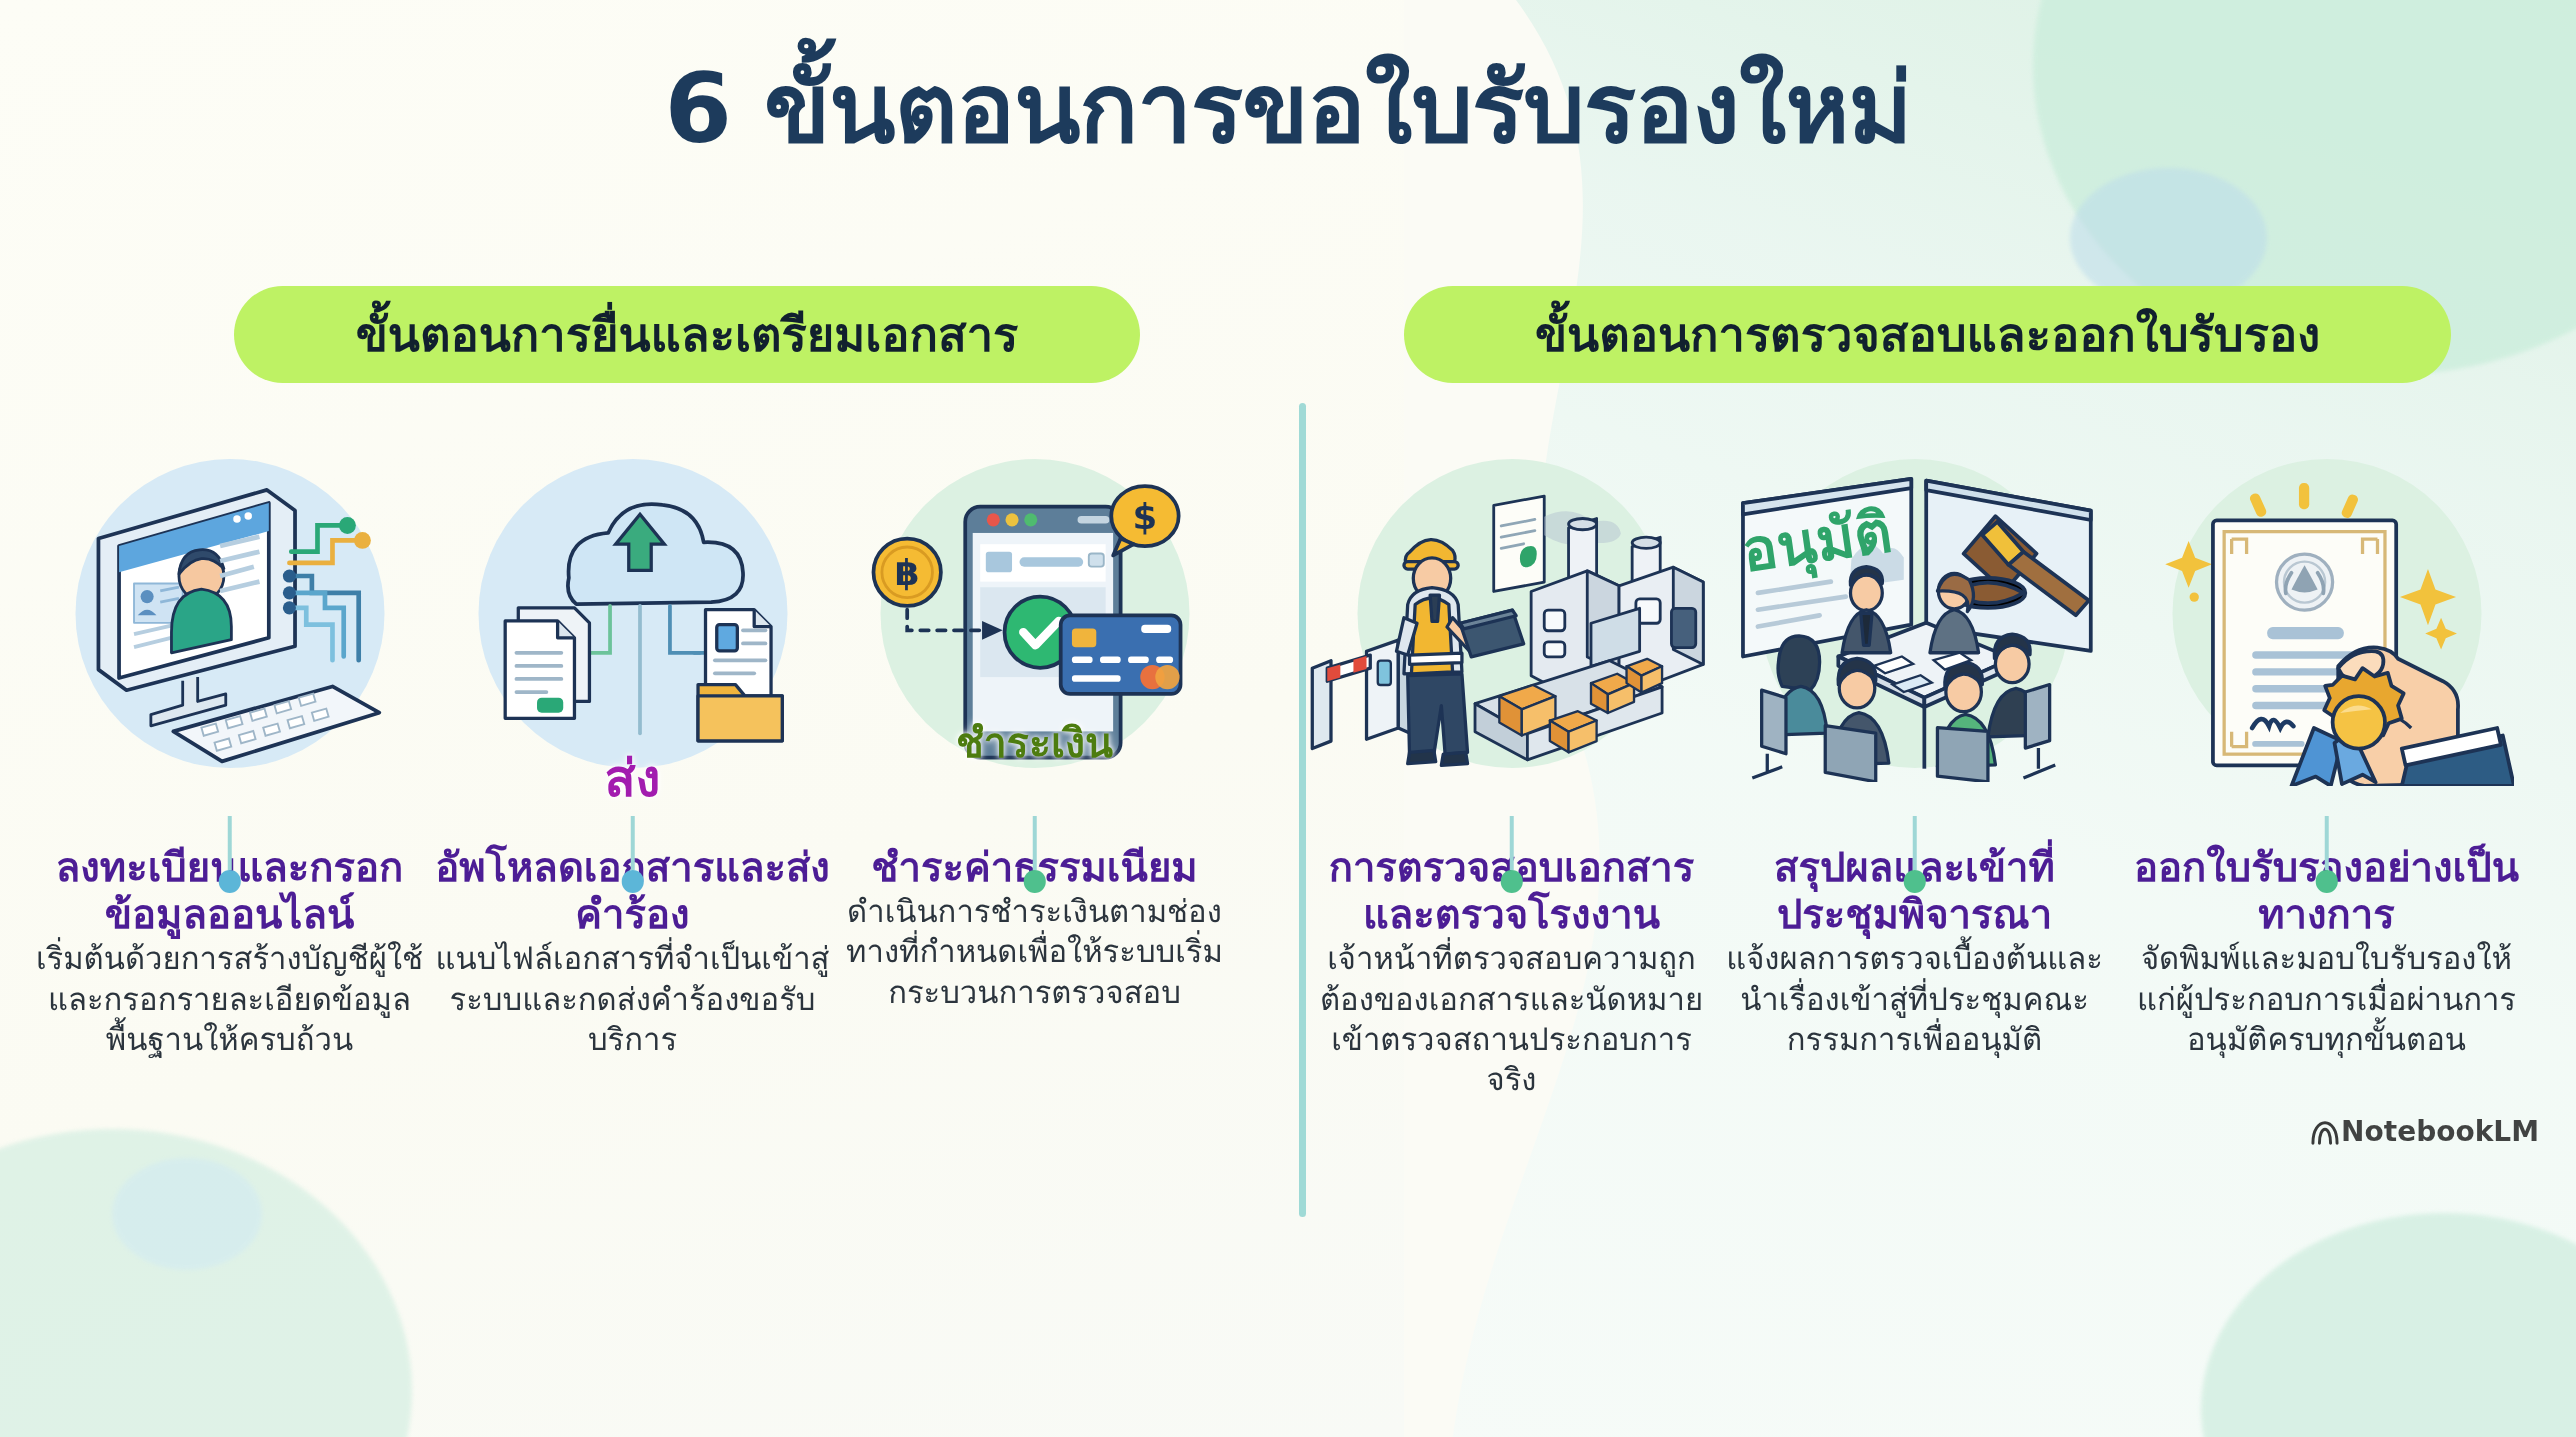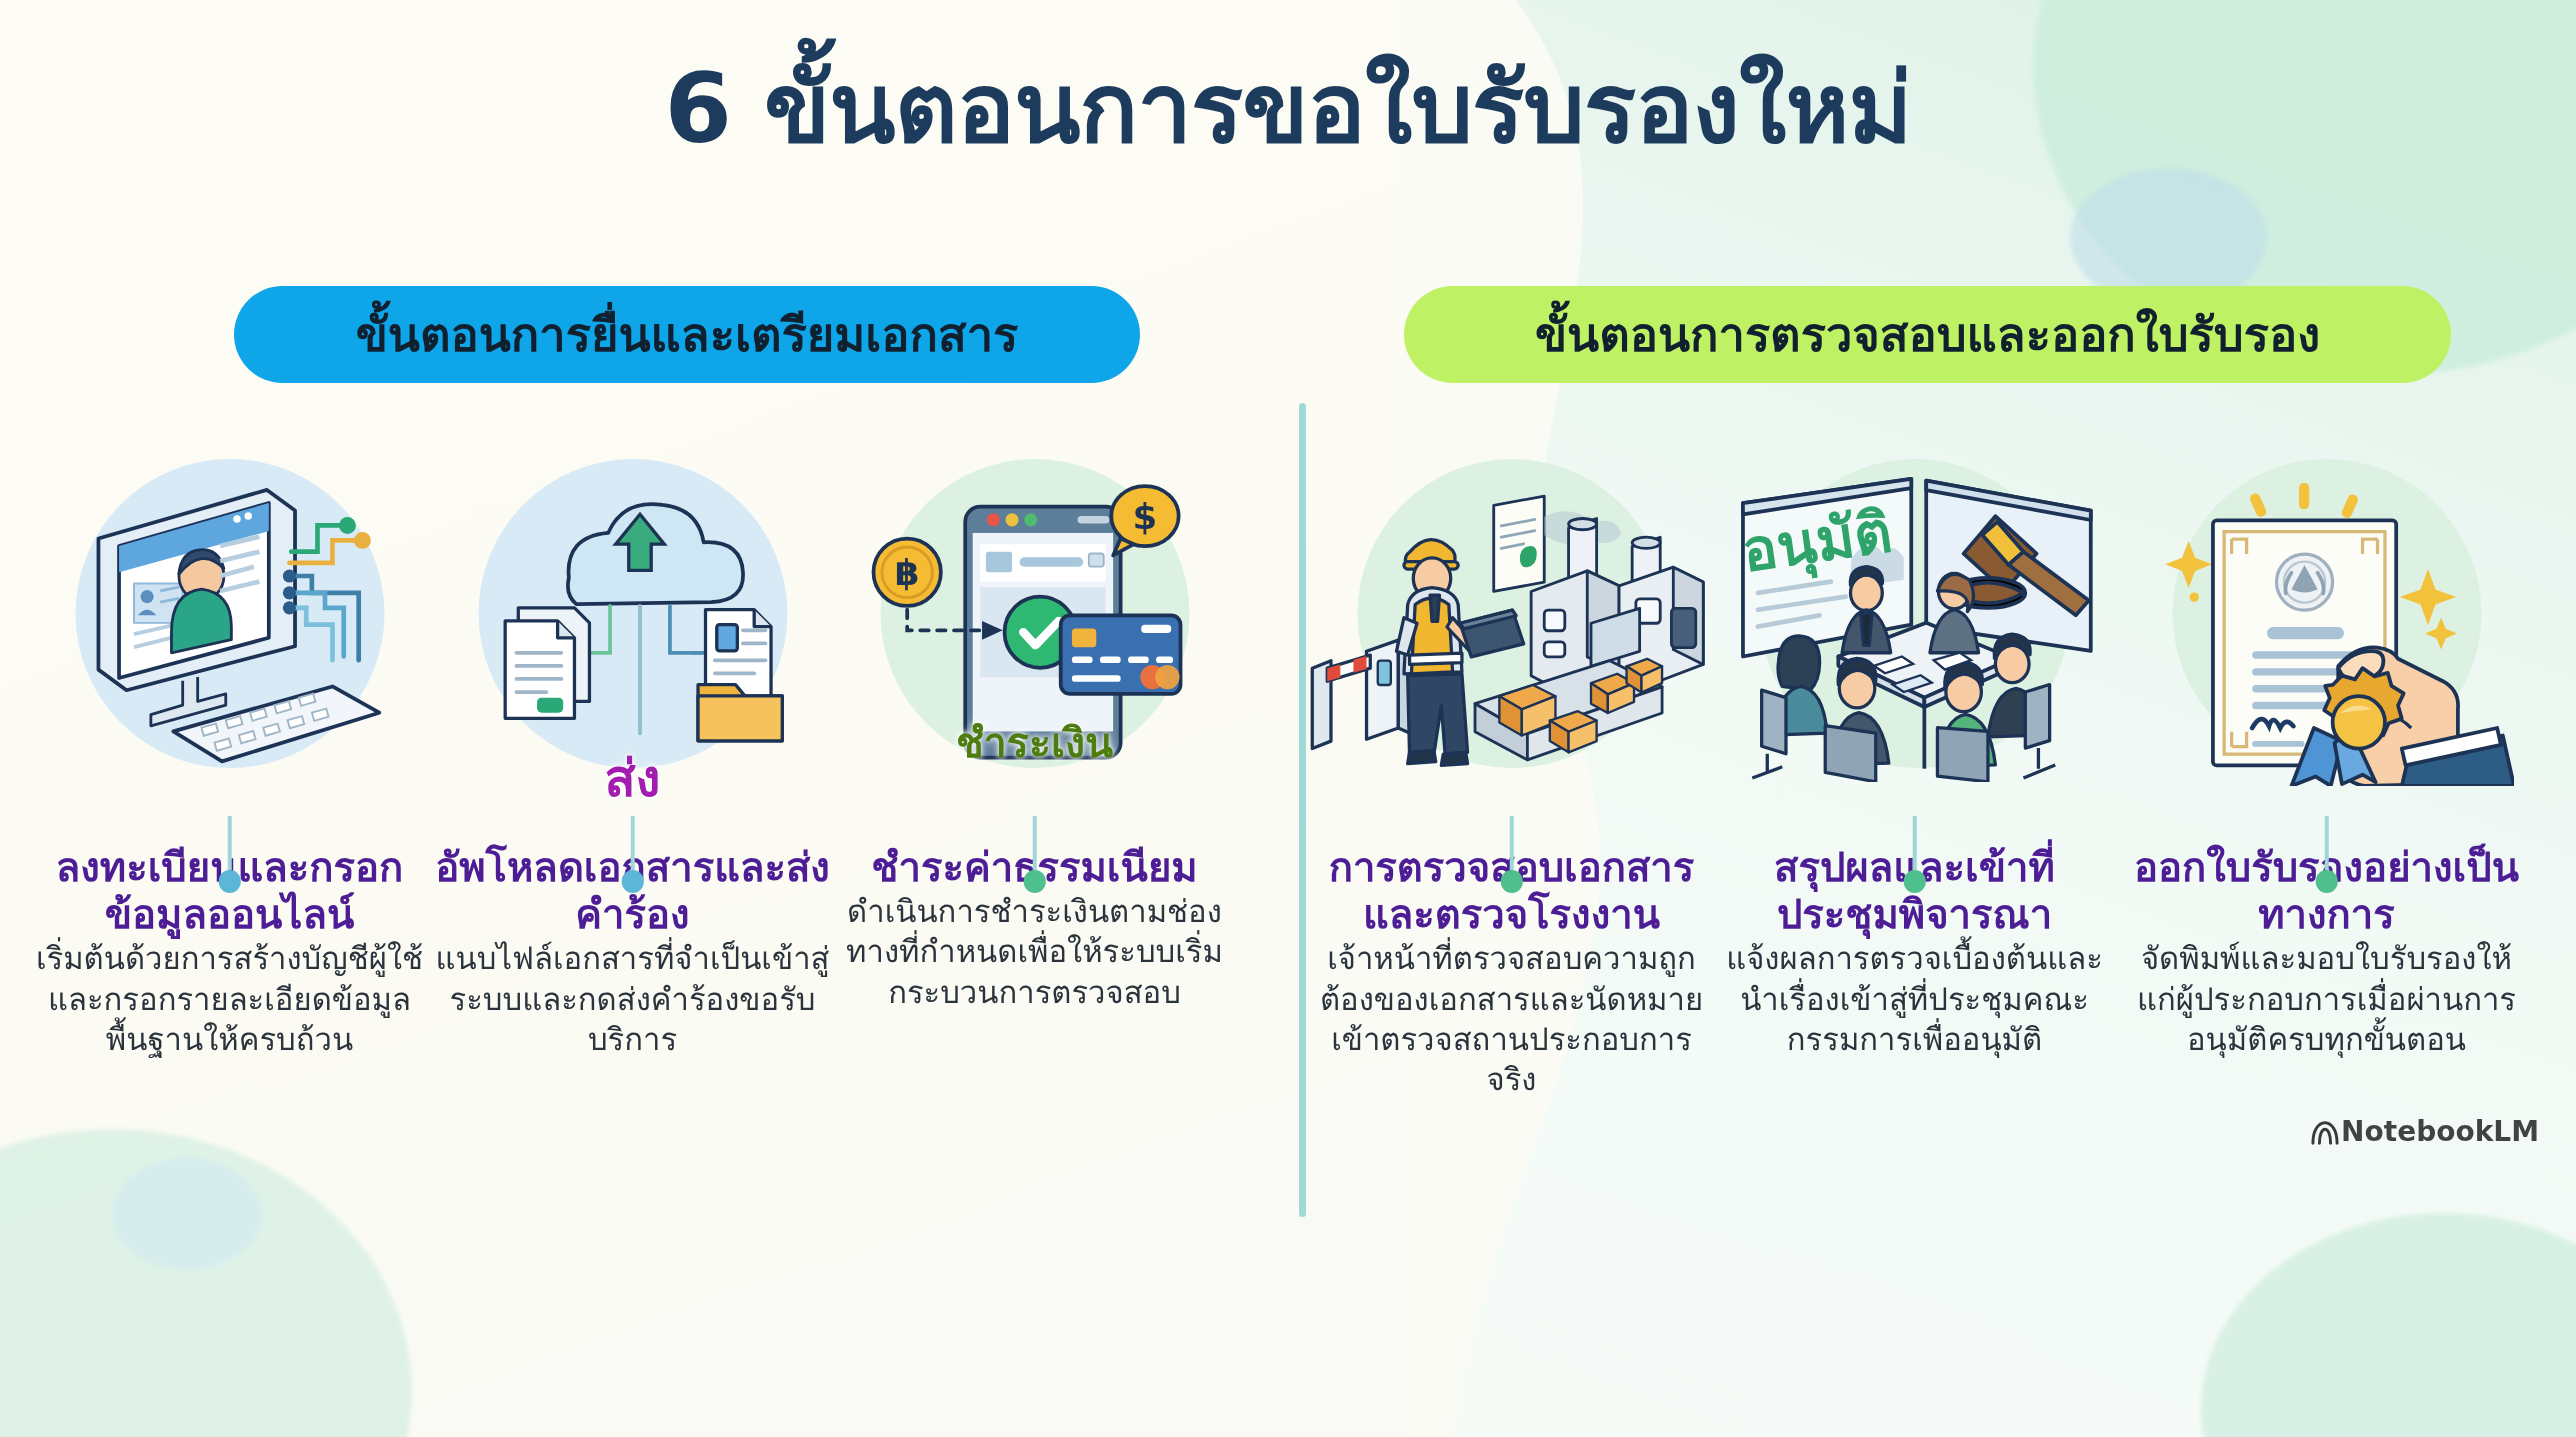"ขั้นตอนการยื่นและเตรียมเอกสาร" #pill-left { background: #0ea5e9 -> #bef264 }
